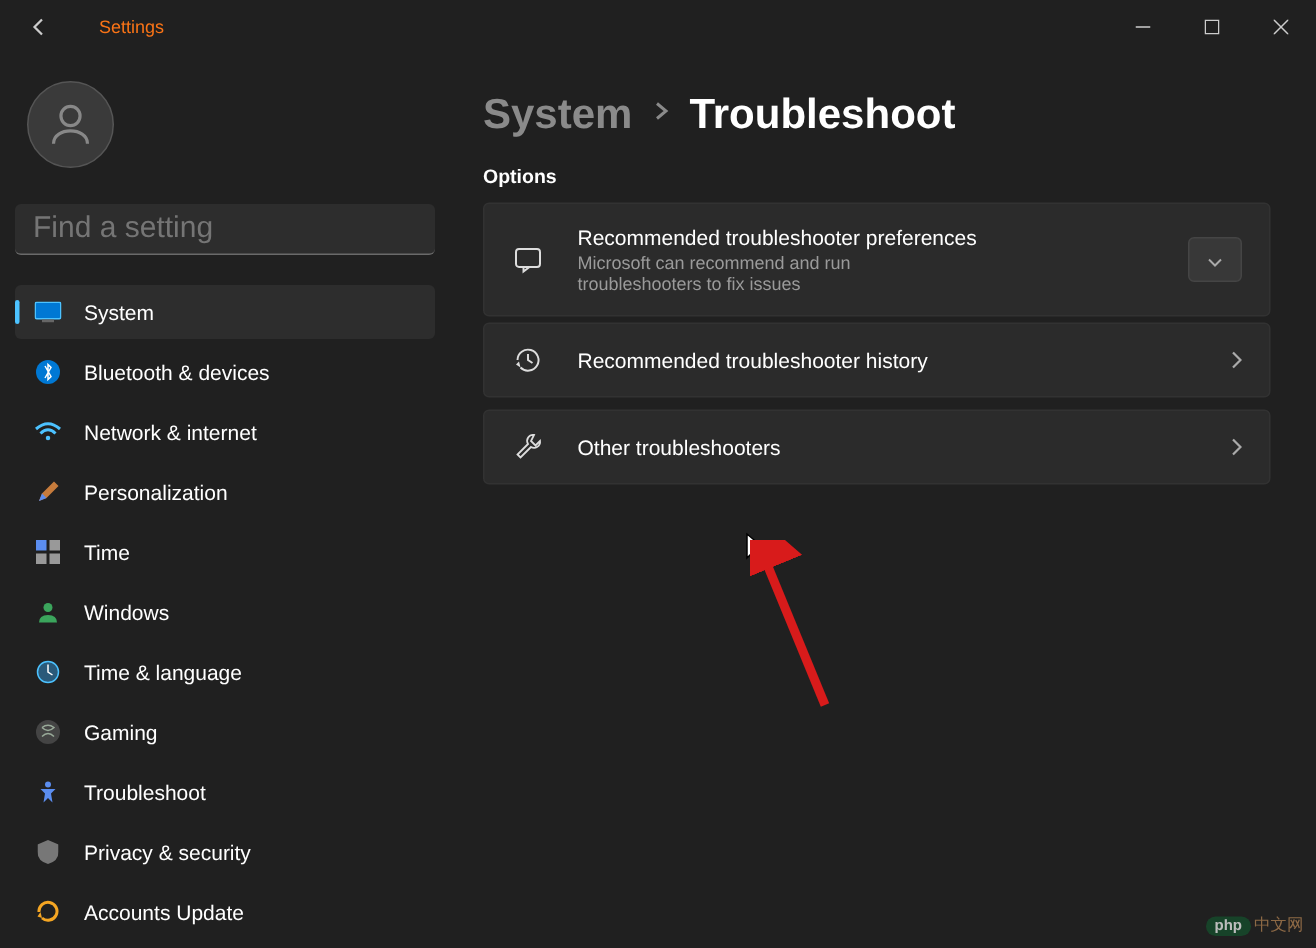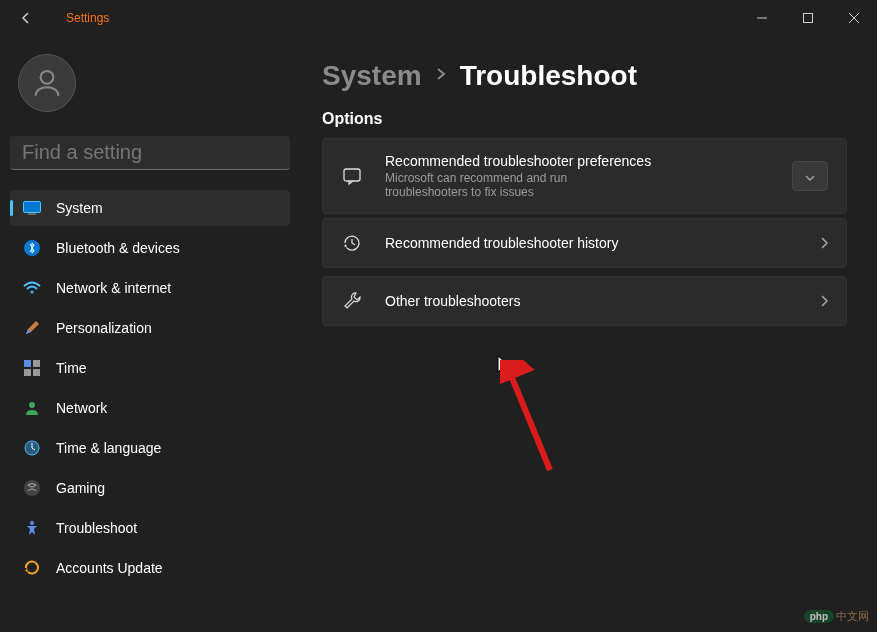"Options" .section-label { font-size: 16px -> 13px }
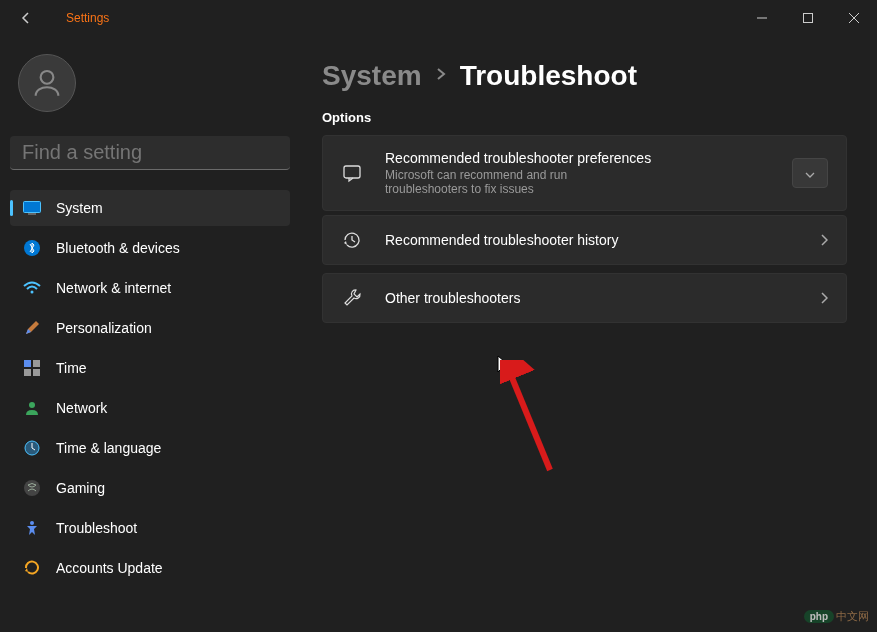"Network" span.nav-label { text: Network -> Windows }
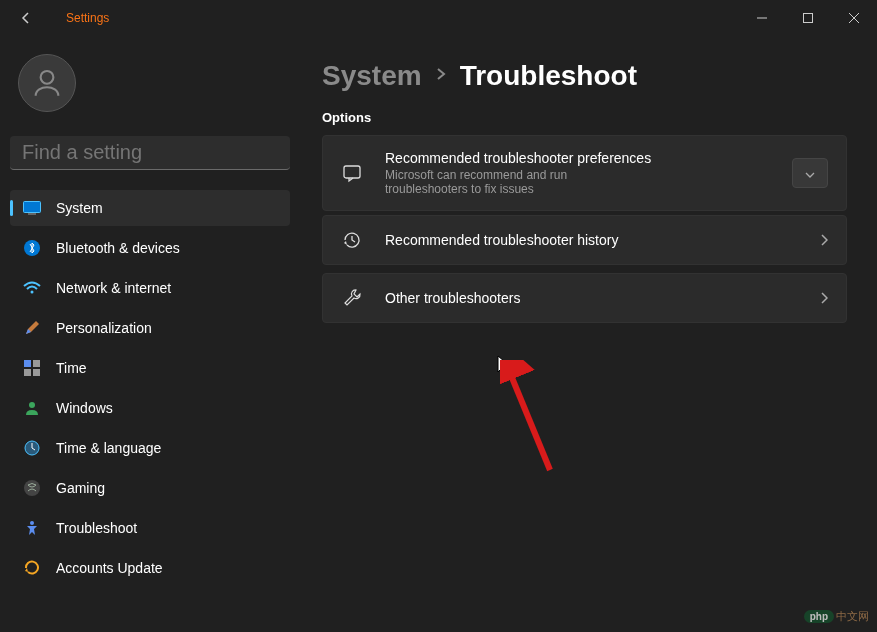"Privacy & security" div.nav-item { html: none -> <div> <span> <svg> <path></path> </svg> </span> <span>Privacy &amp; security</span> </div> }
